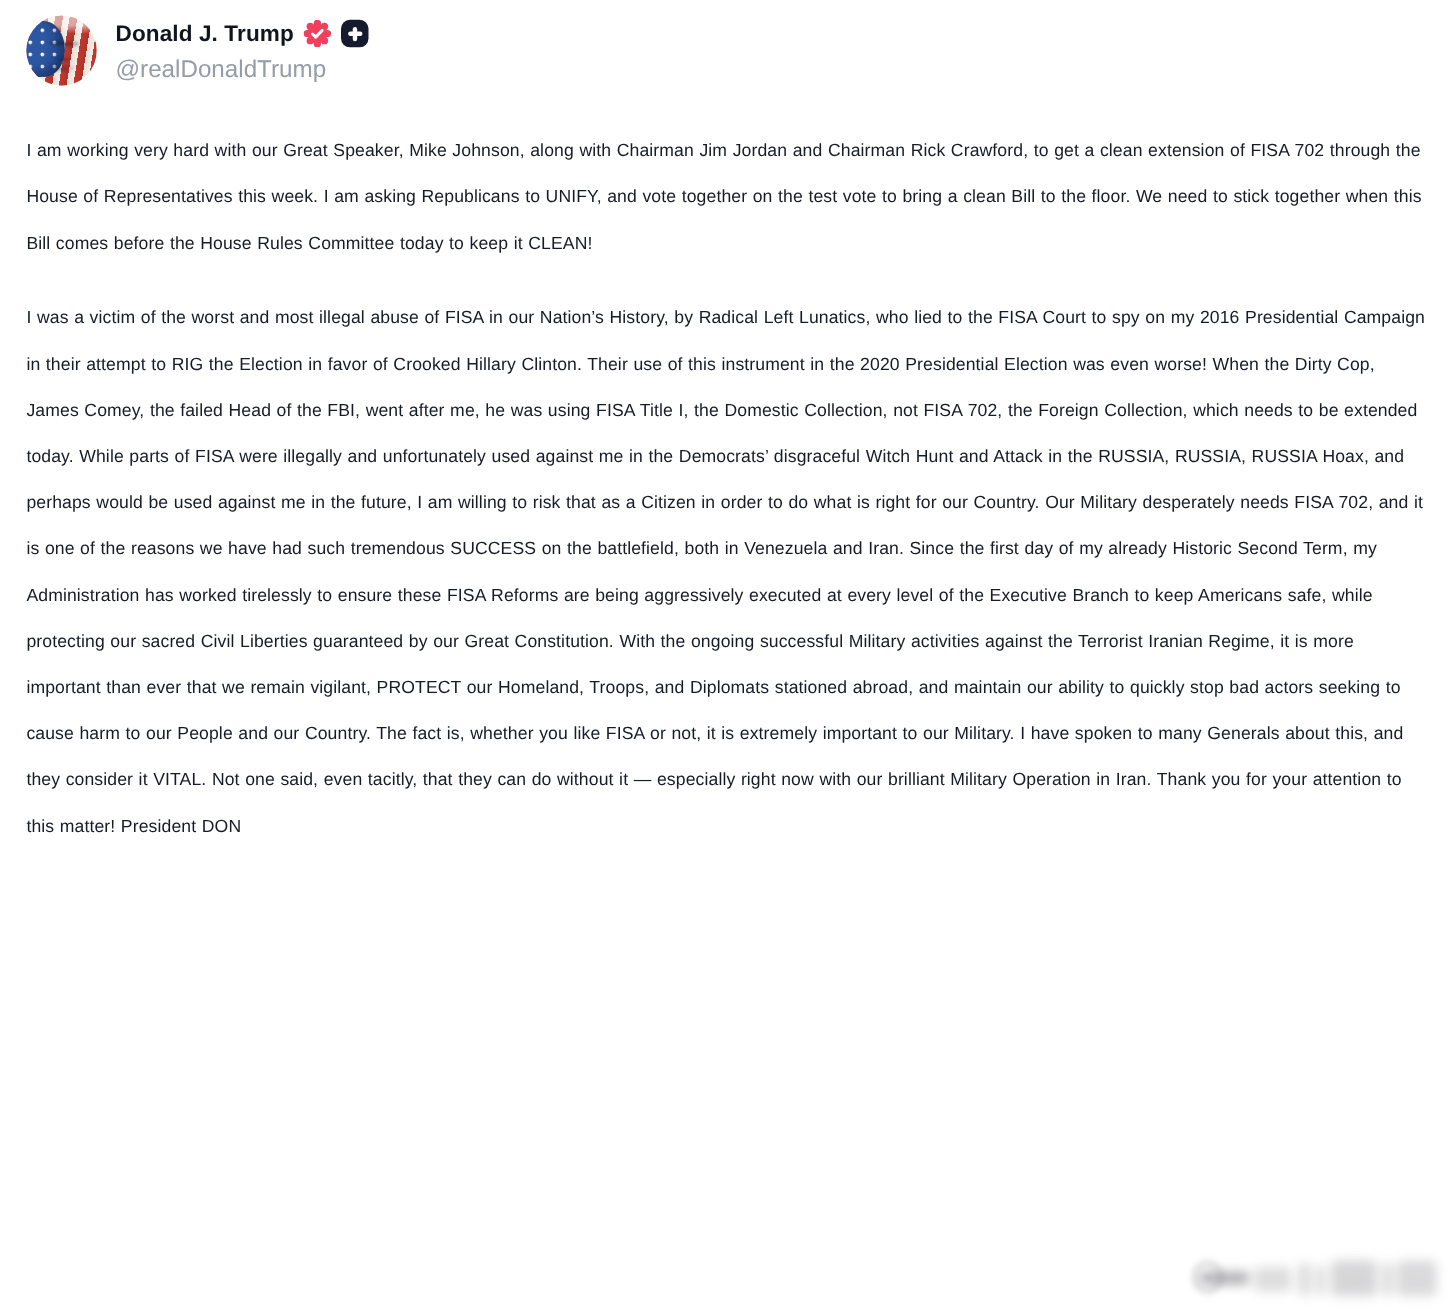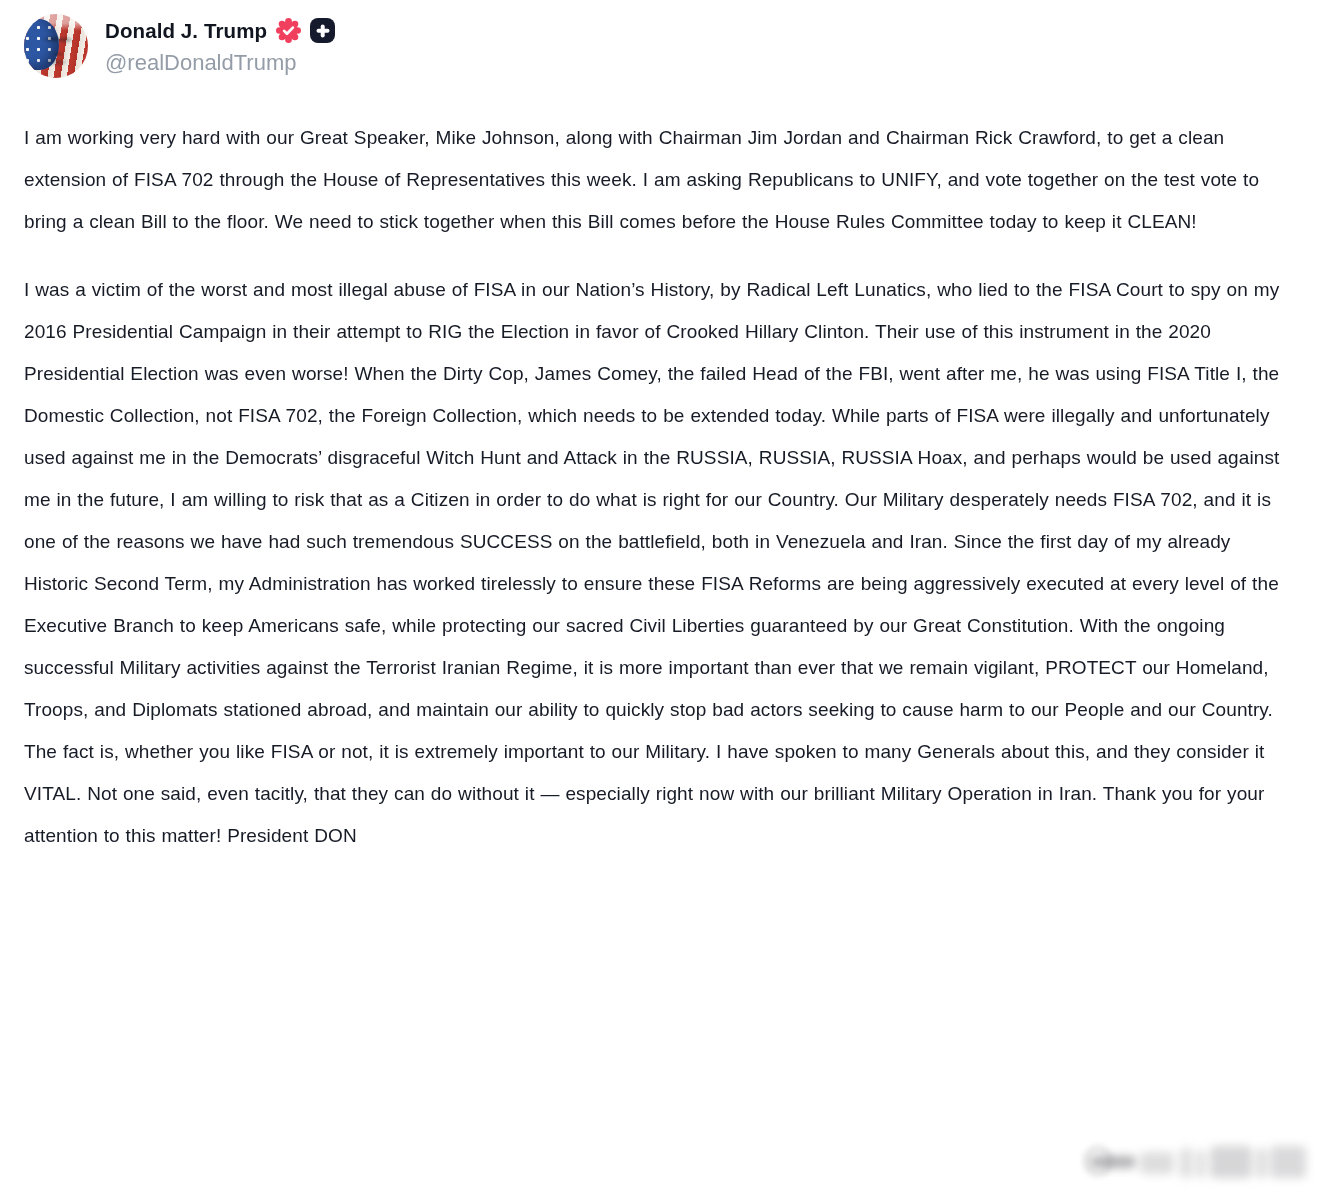"I am working very hard" .post-body p { font-size: 19px -> 16px }
